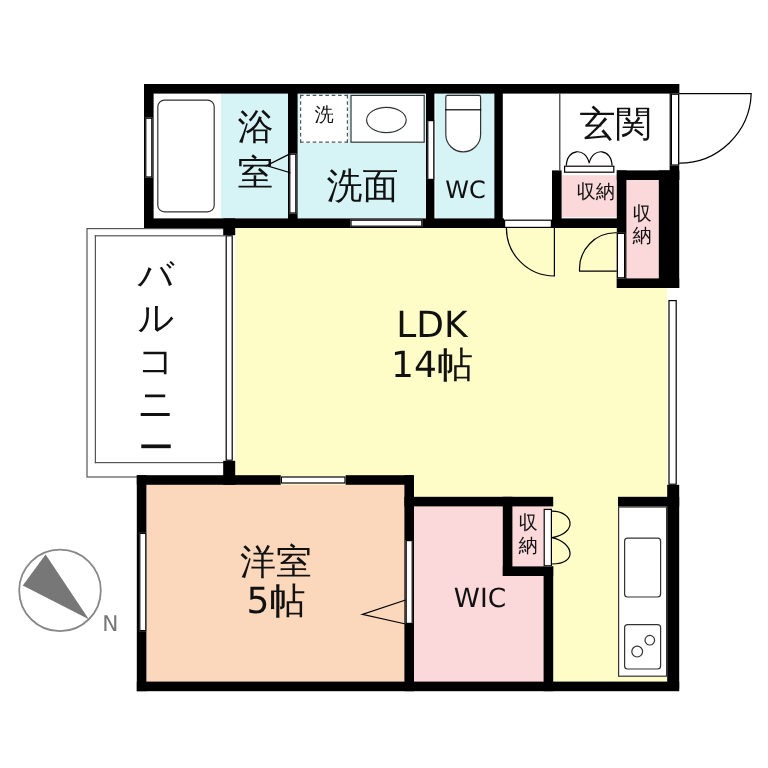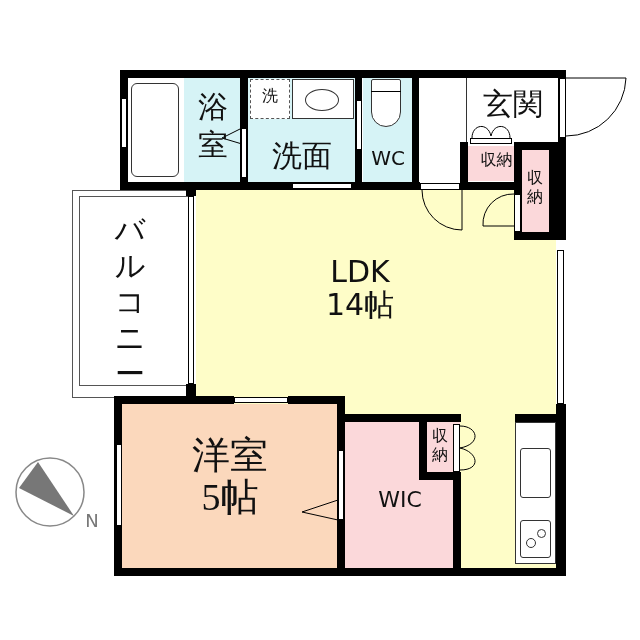"洋室" div.label { font-family: Liberation Serif, serif -> none; font-size: 38px -> 30px; top: 435px -> 452px }
